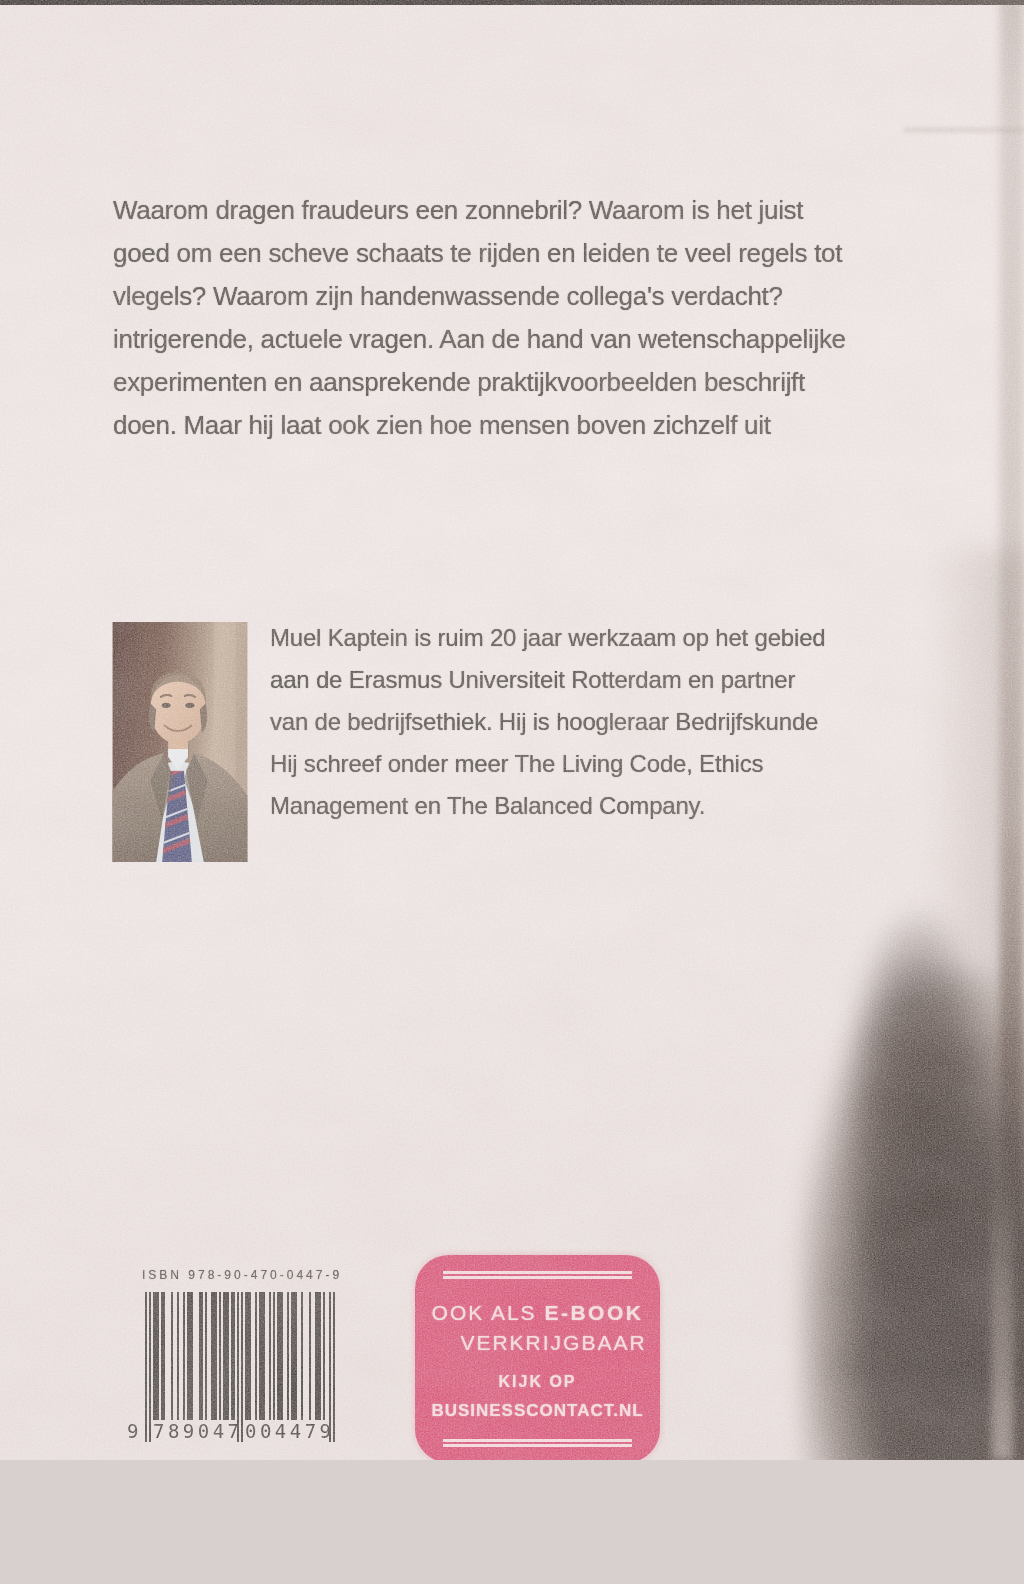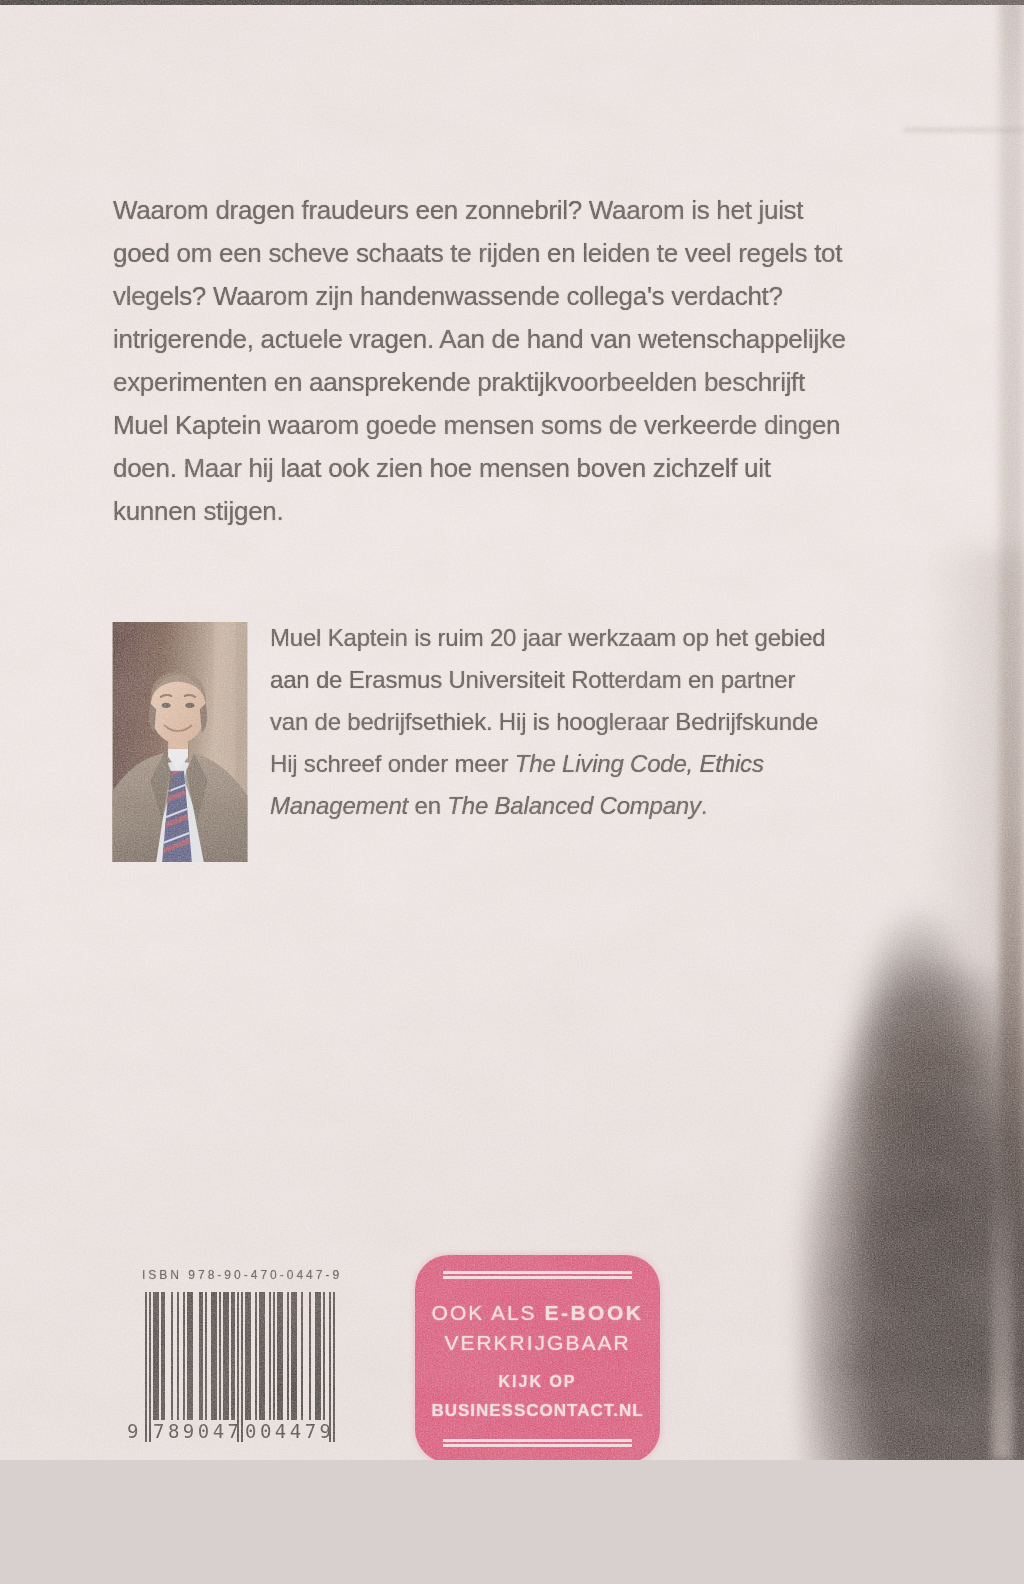"Muel Kaptein waarom goede mensen" div { html: <div>Muel Kaptein waarom goede mensen soms de verkeerde dingen</div> -> none }
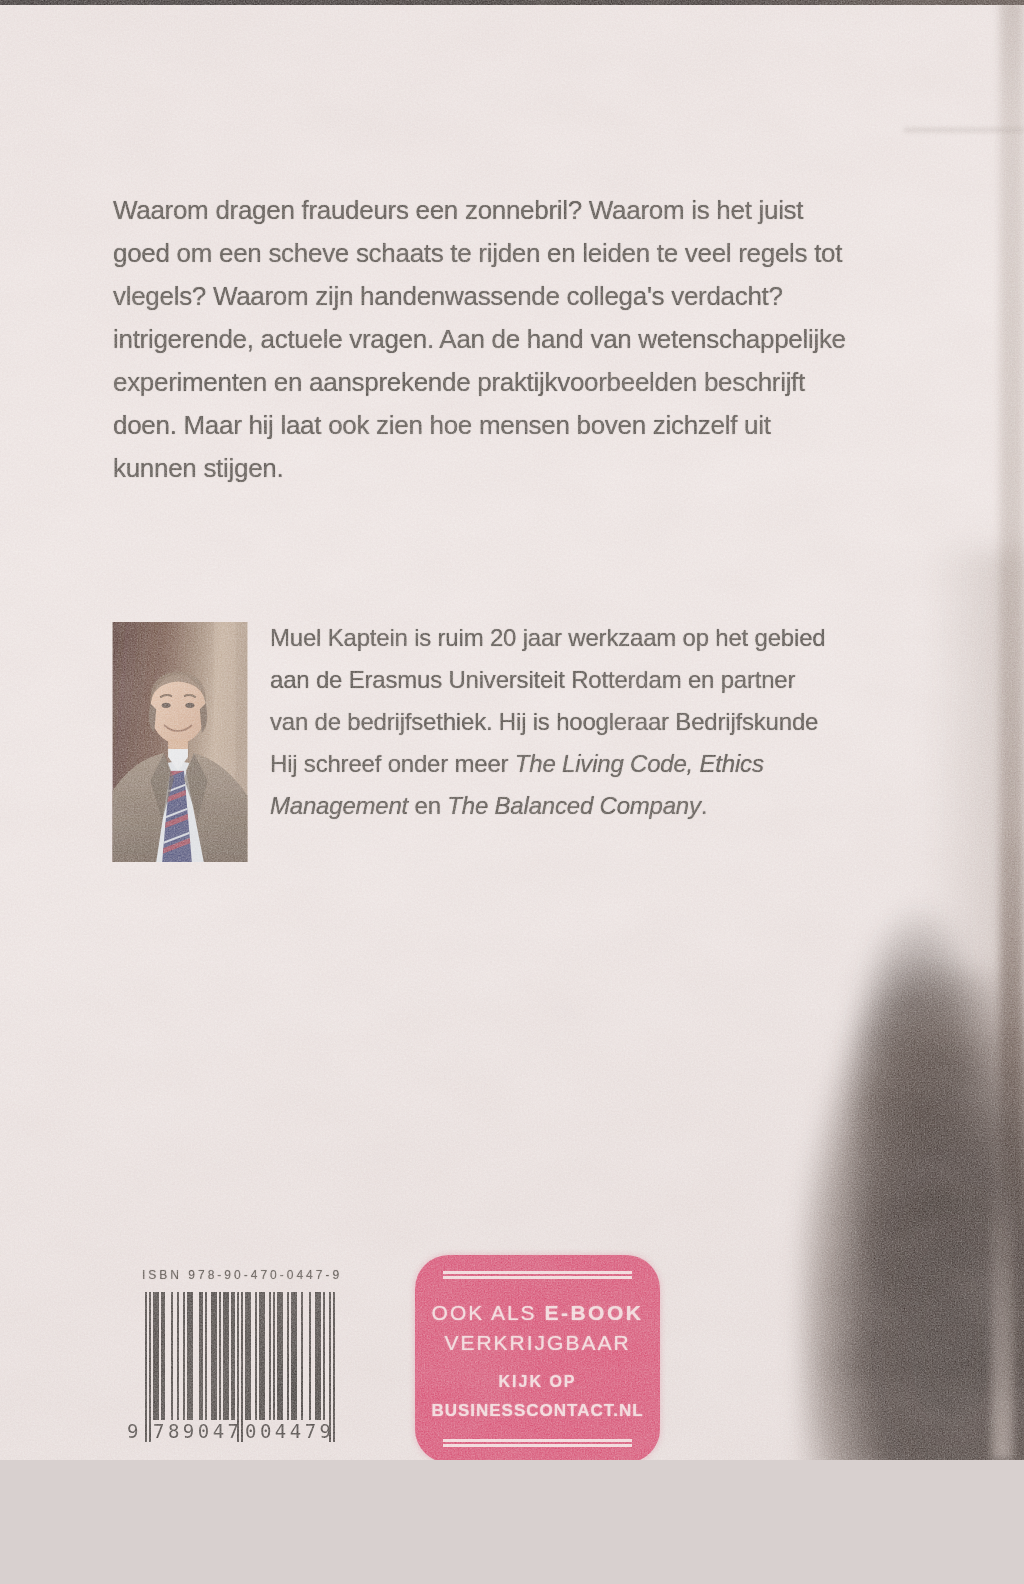"kunnen stijgen." div { html: <div>kunnen stijgen.</div> -> none }
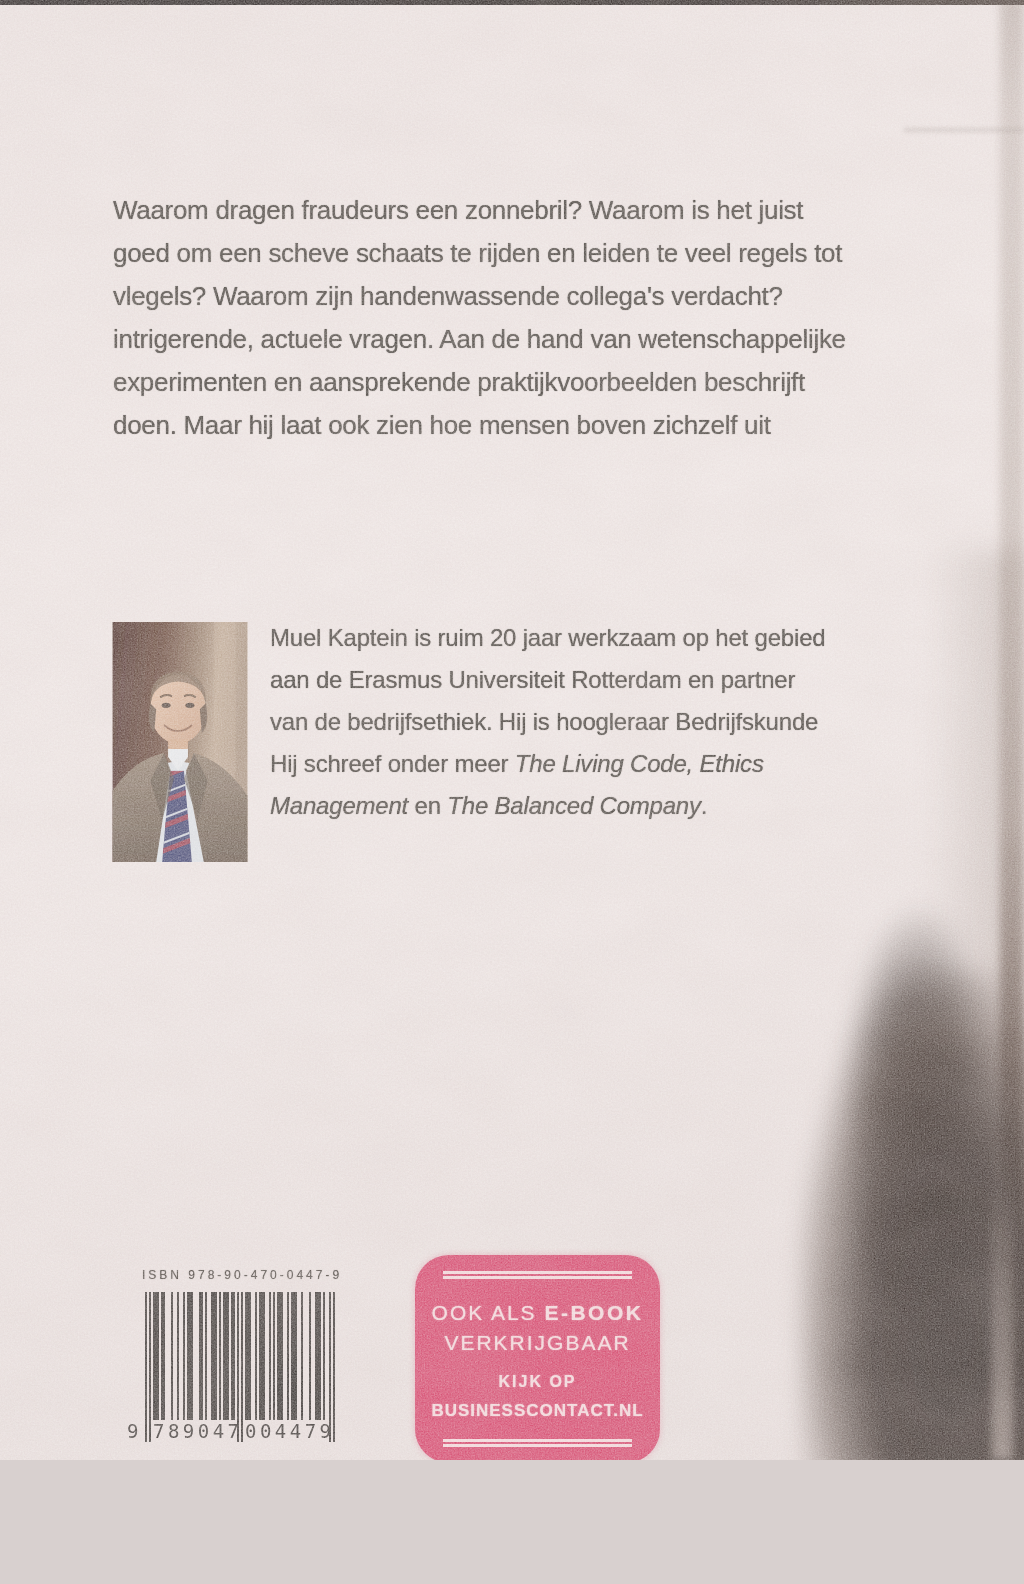"The Living Code, Ethics" .bio .em { font-style: italic -> none }
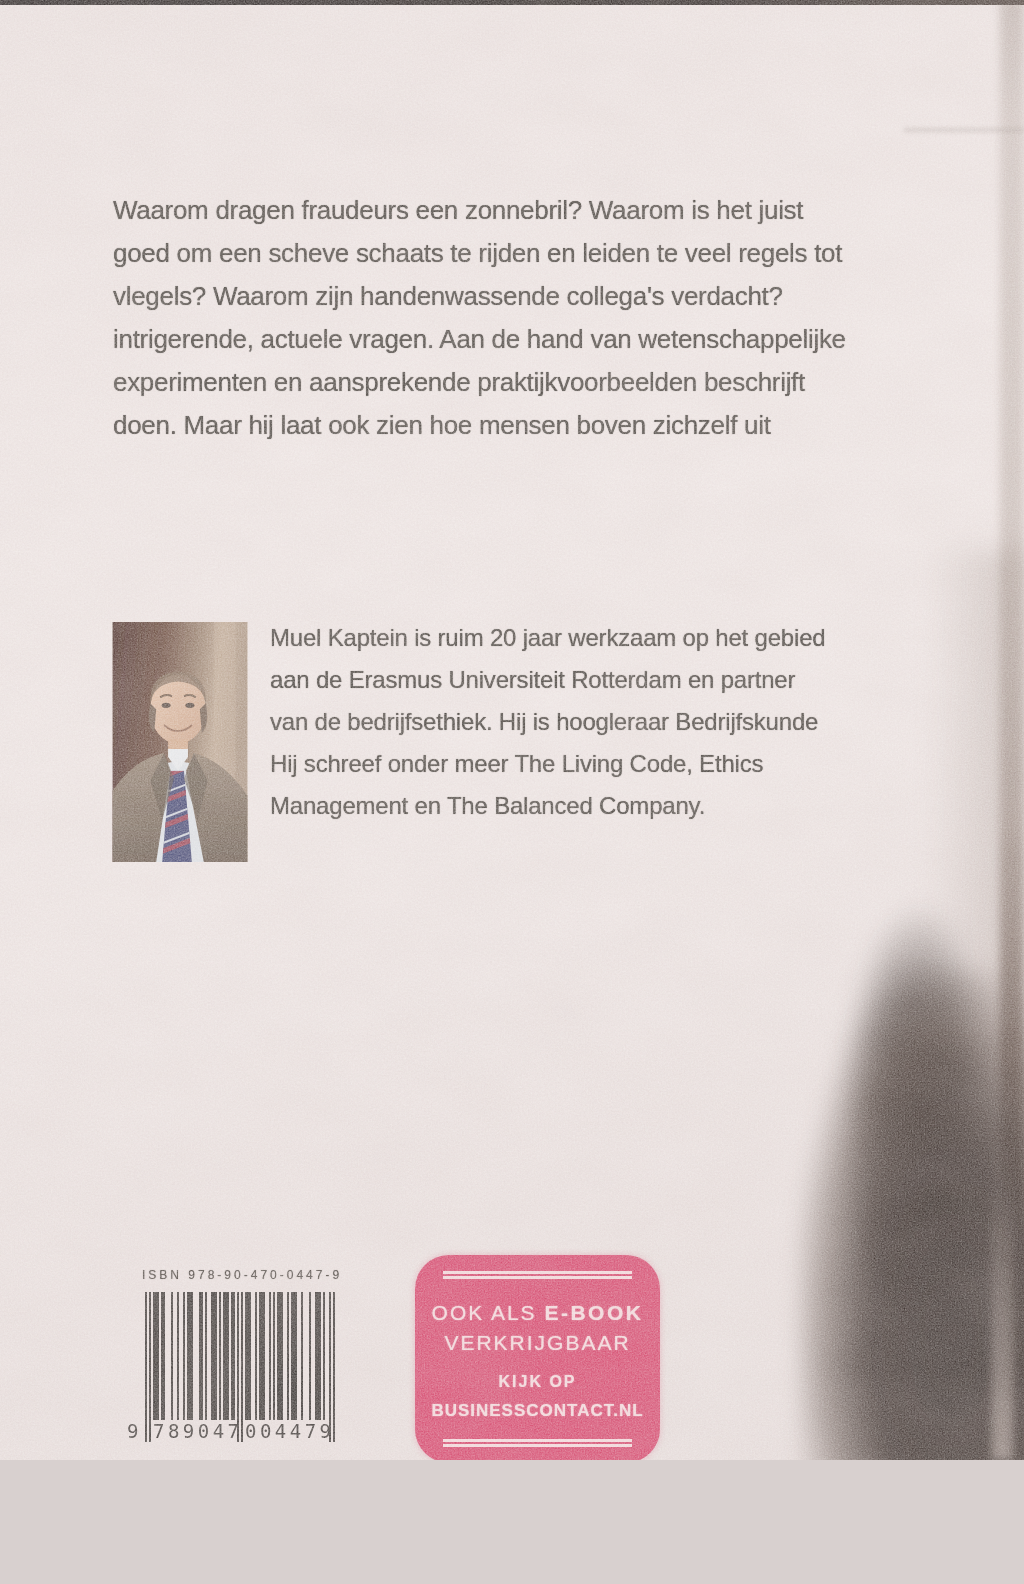"VERKRIJGBAAR" .bt2 { margin-left: none -> 16px }
